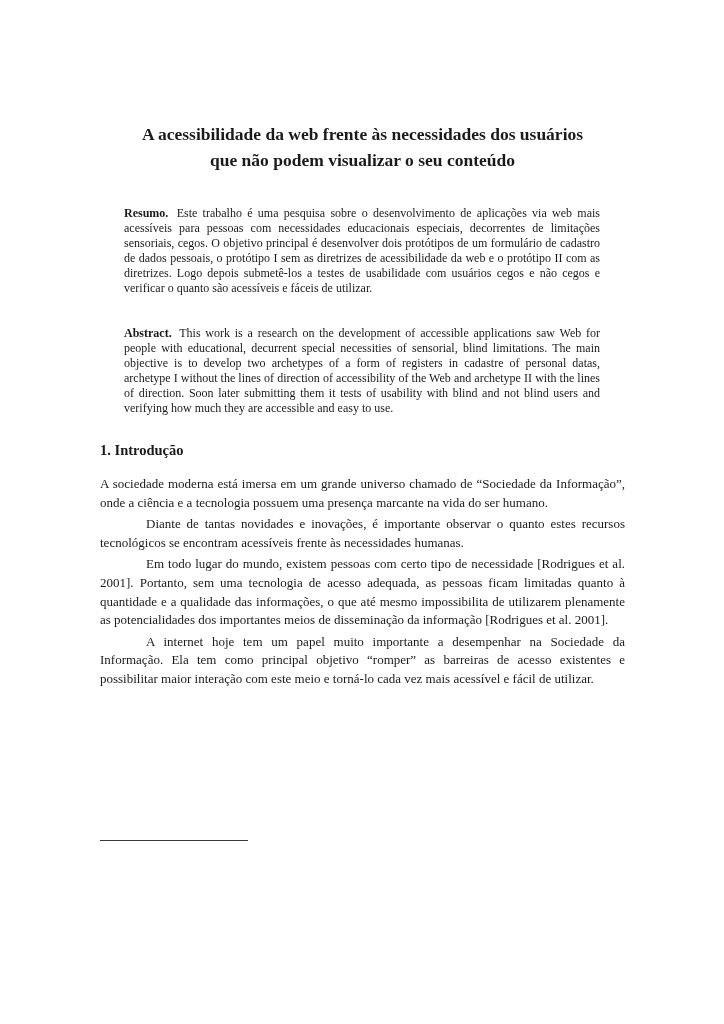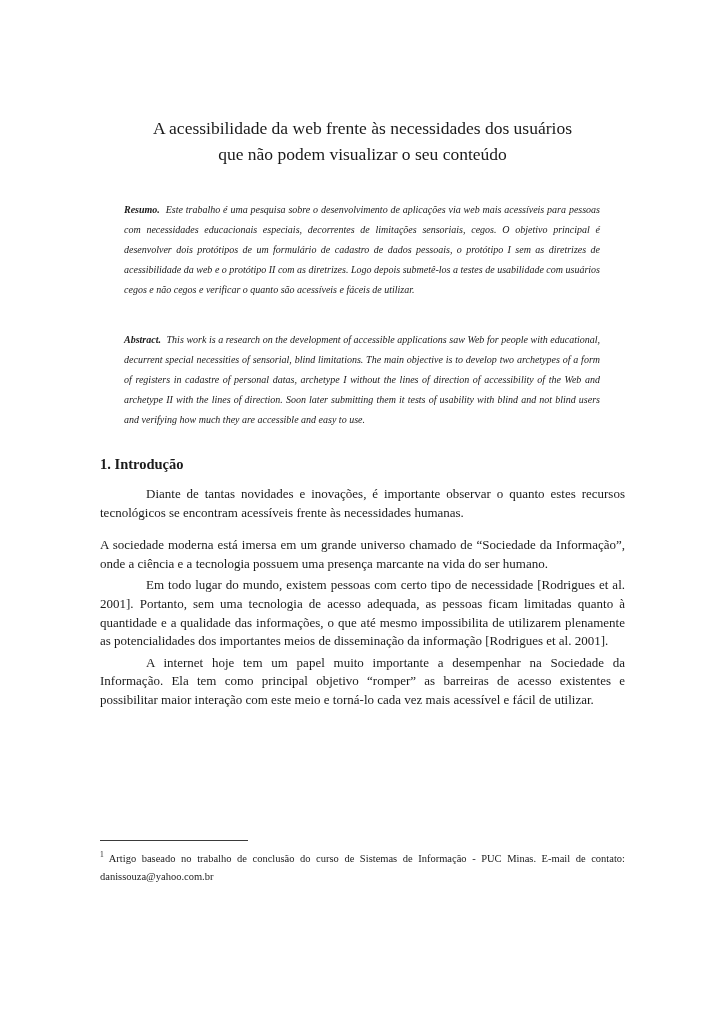"A acessibilidade da web frente" .title { font-weight: normal -> bold; margin: 5px -> 11px }
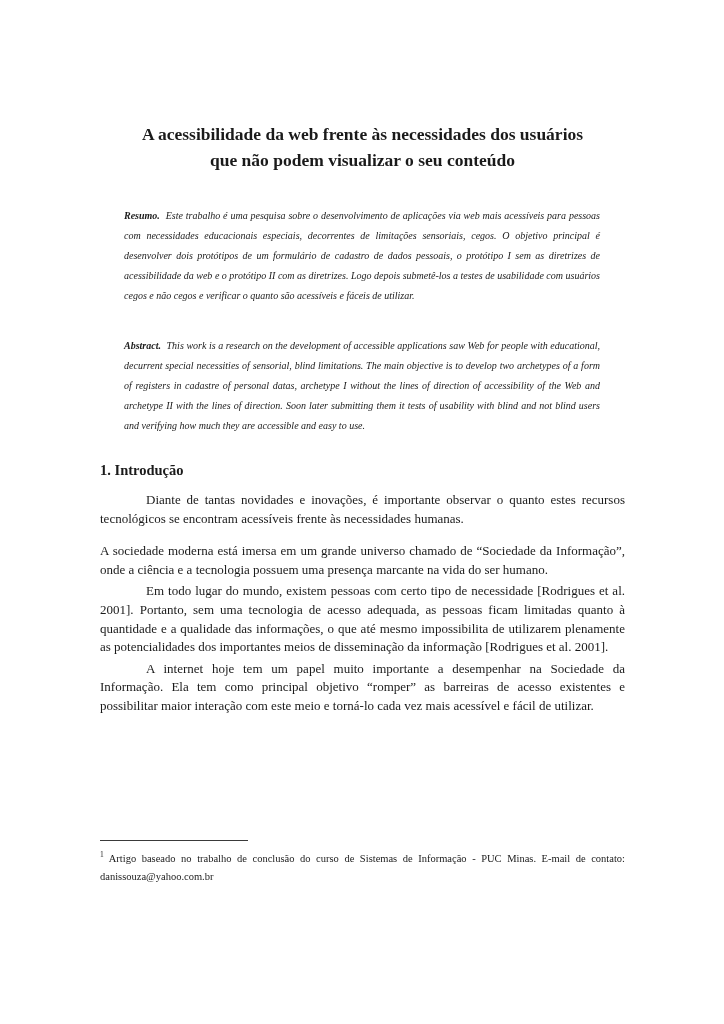"Resumo. Este trabalho é uma" .abstract-block { font-size: 10px -> 12px; font-style: italic -> none; line-height: 20px -> 15px }
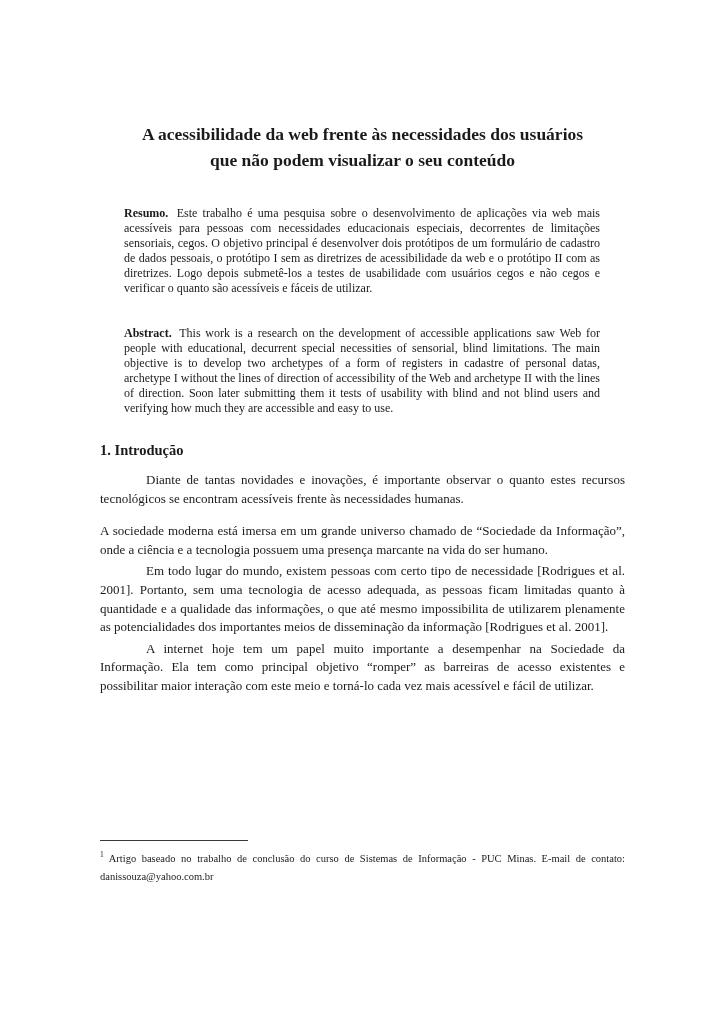"Diante de tantas novidades e" p.body-p { order: before "A sociedade moderna está imersa" -> after "A sociedade moderna está imersa" }
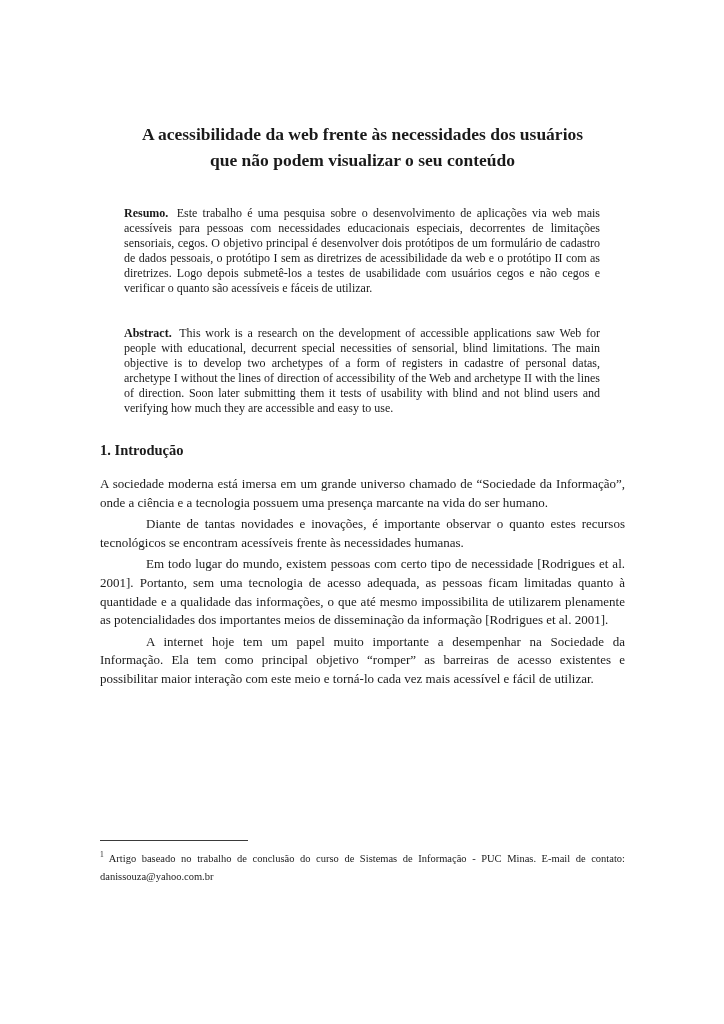"1 Artigo baseado no trabalho" p.footnote { html: <p> <sup>1</sup><span>Artigo baseado no trabalho de conclusão do curso de Sistemas de Informação - PUC Minas. E-mail de contato: danissouza@yahoo.com.br</span> </p> -> none }
